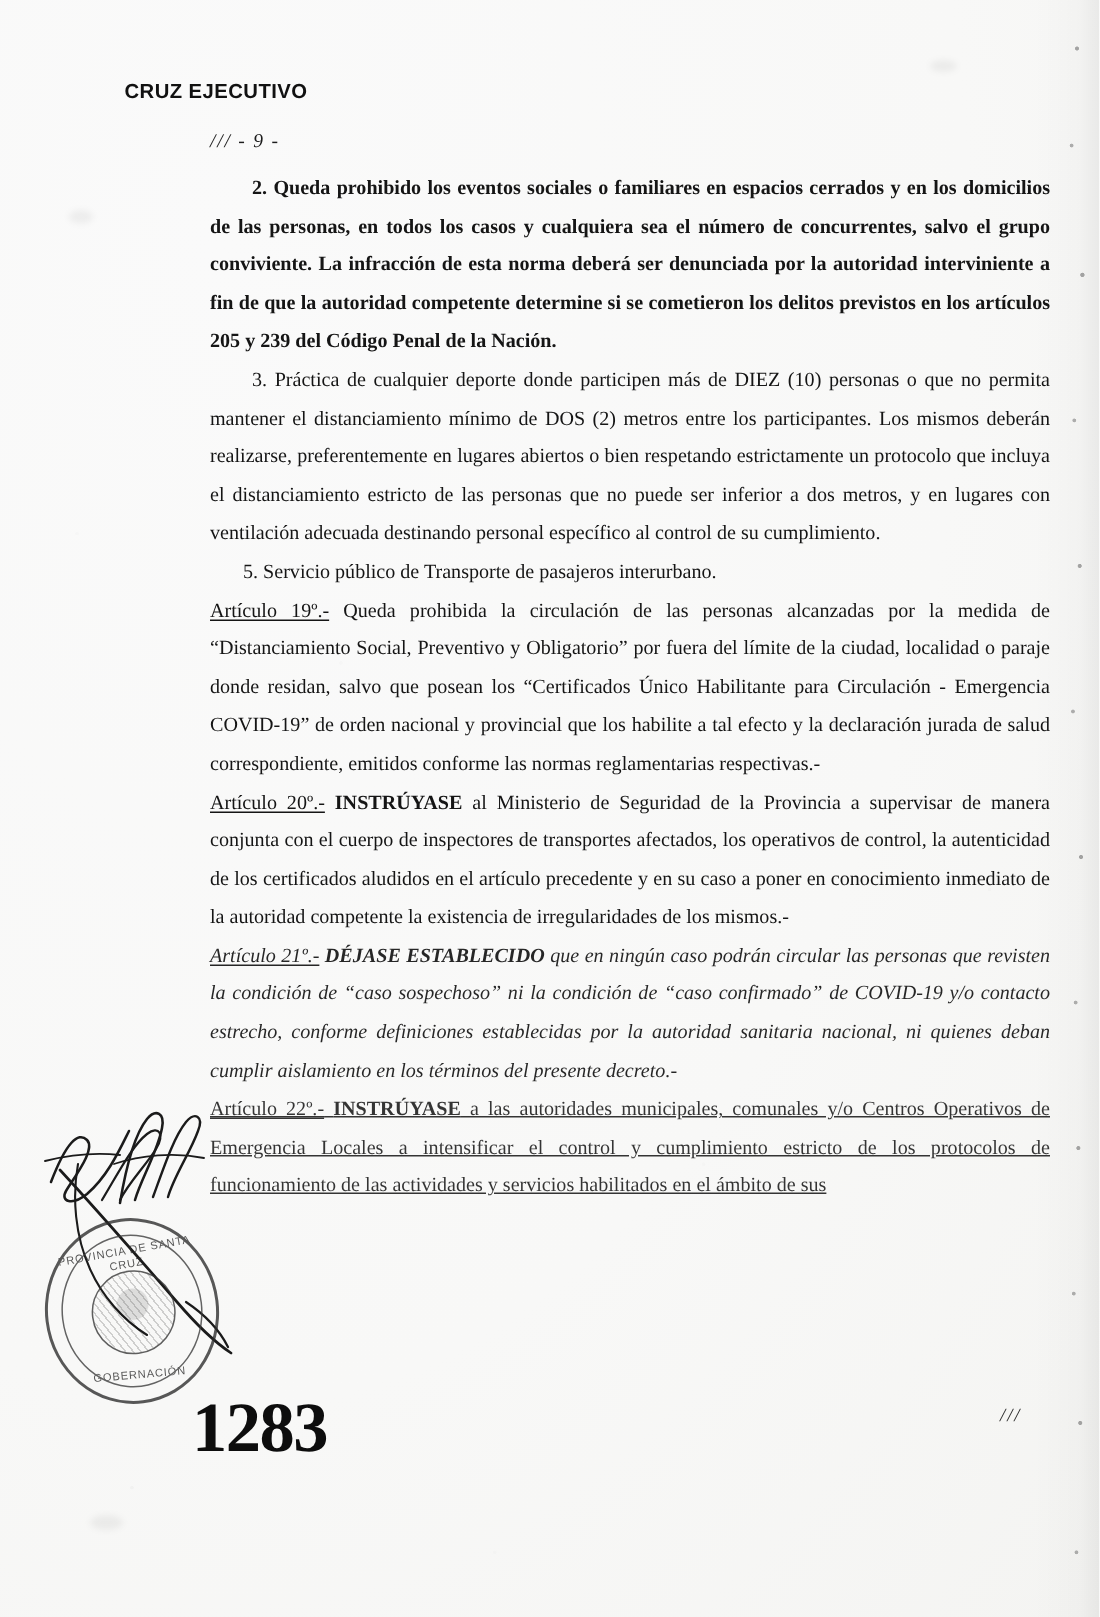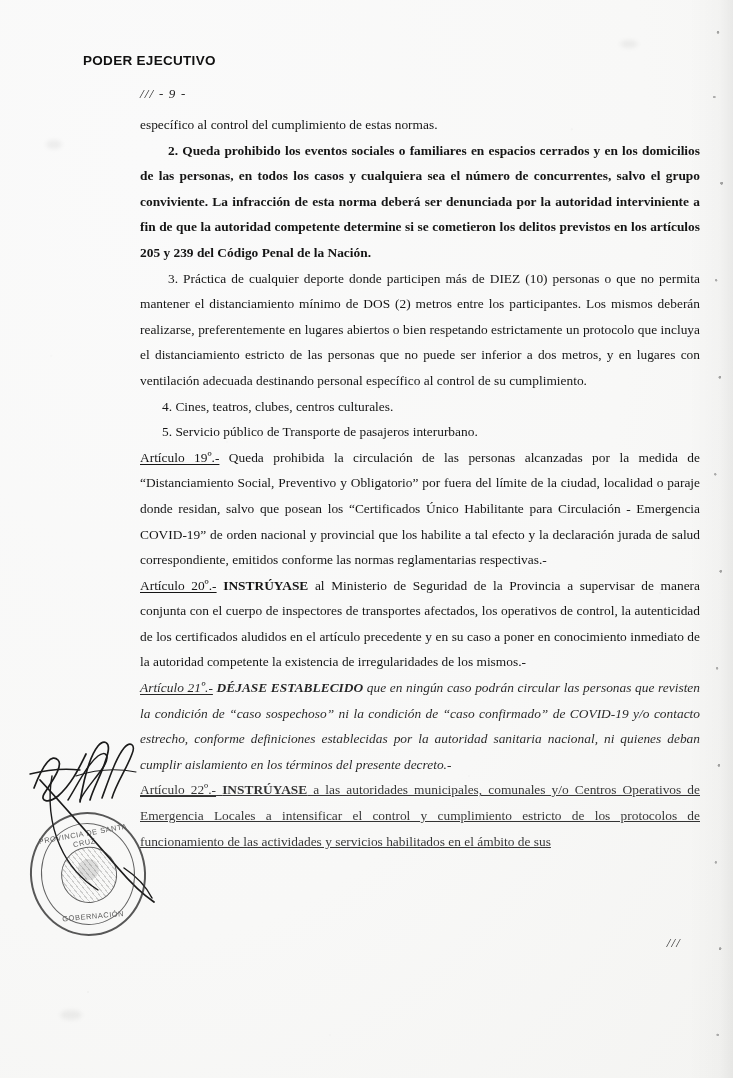"PODER EJECUTIVO" div.header-title { text: PODER -> CRUZ }
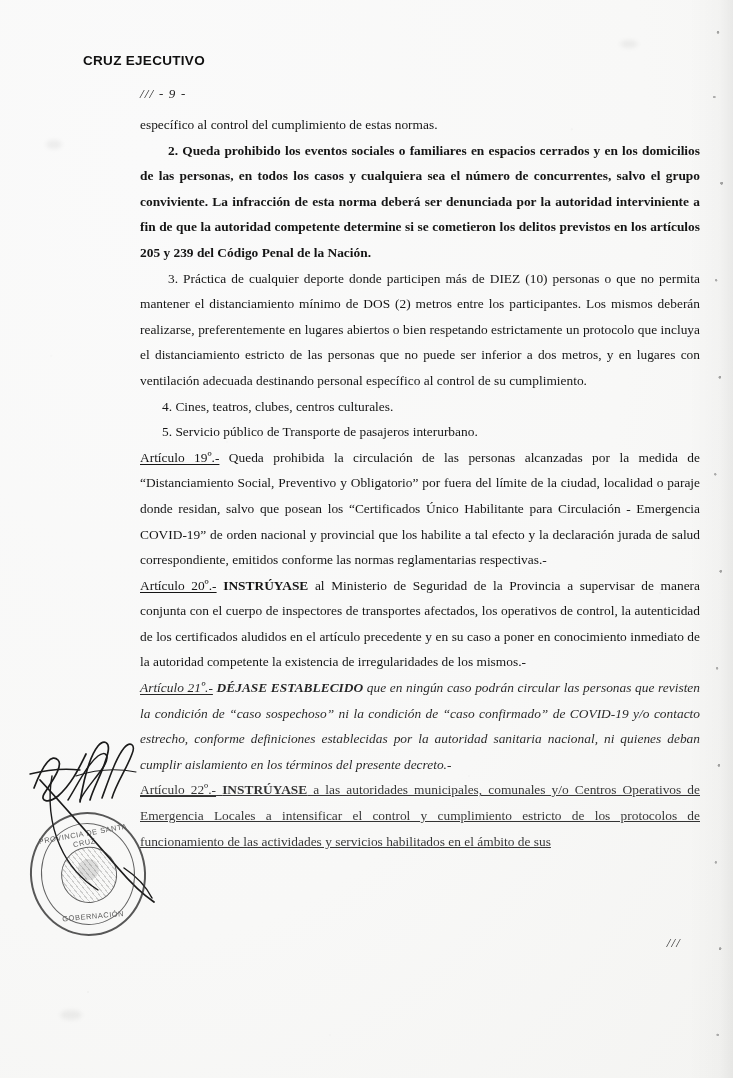"específico al control del cumplimiento" p { html: <p>específico al control del cumplimiento de estas normas.</p> -> none }
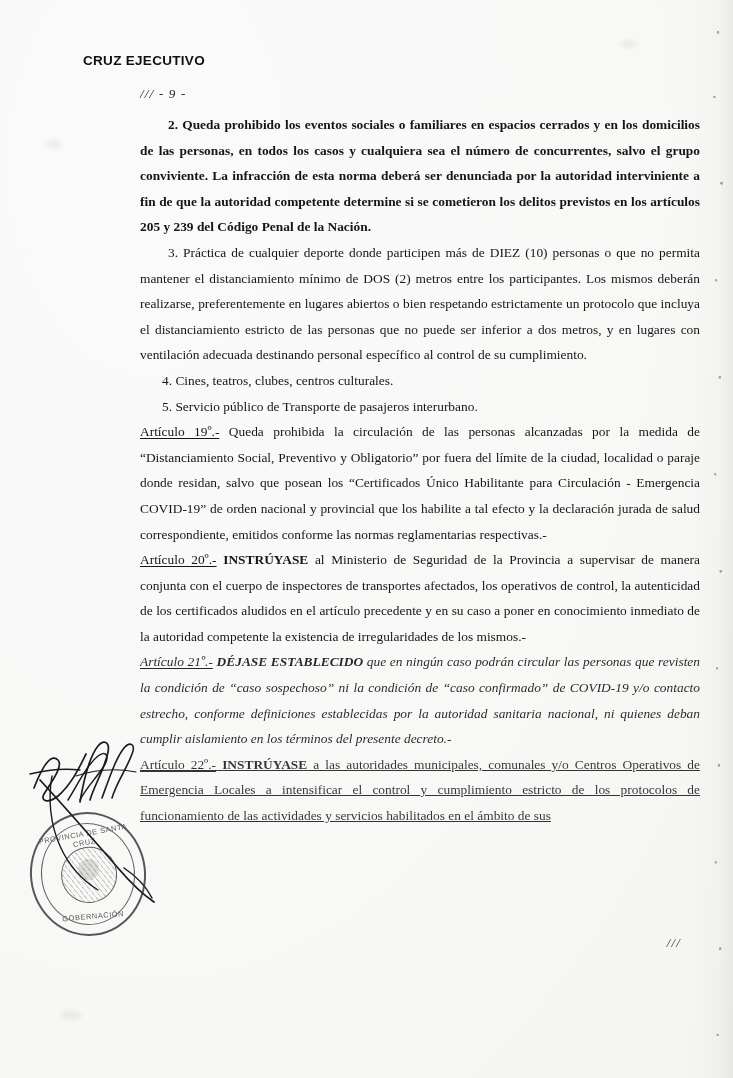"4. Cines, teatros, clubes, centros" p.indent-sm { html: <p>4. Cines, teatros, clubes, centros culturales.</p> -> none }
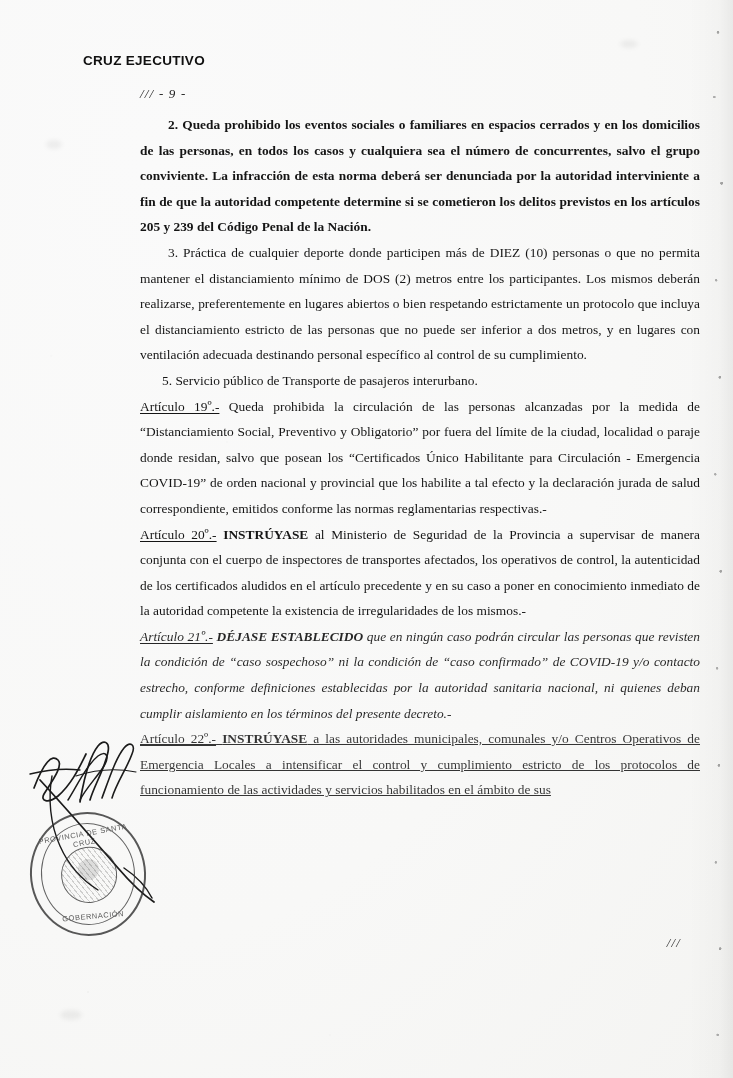"1283" div.doc-number { html: none -> <div>1283</div> }
